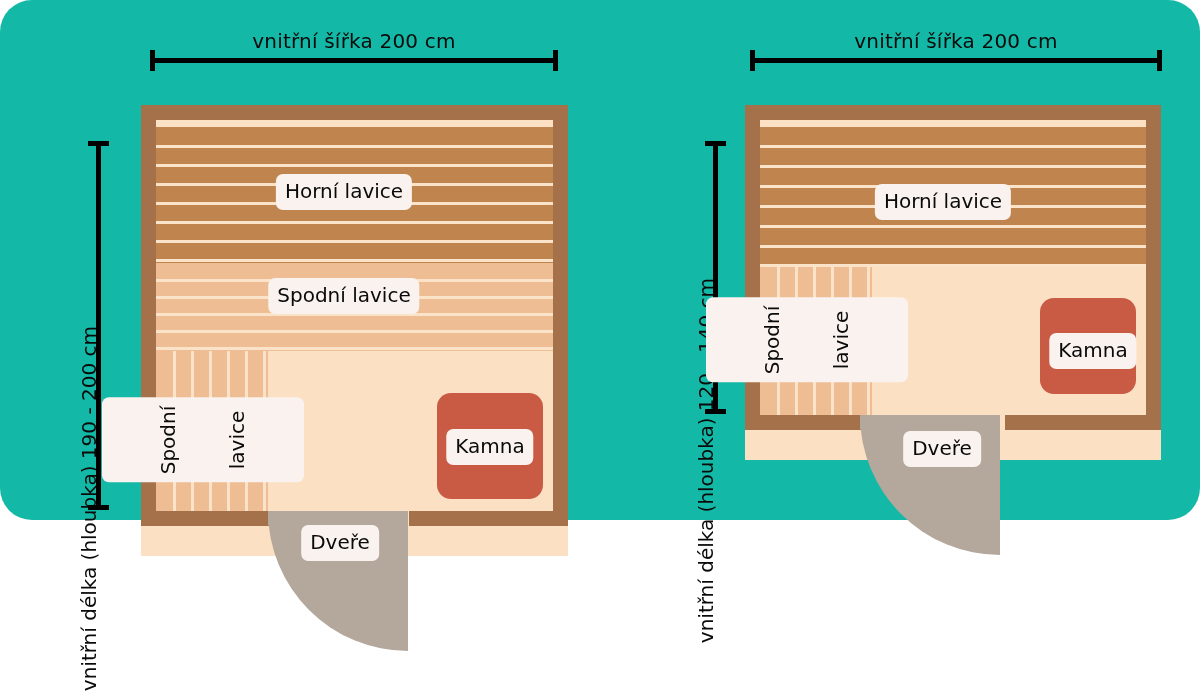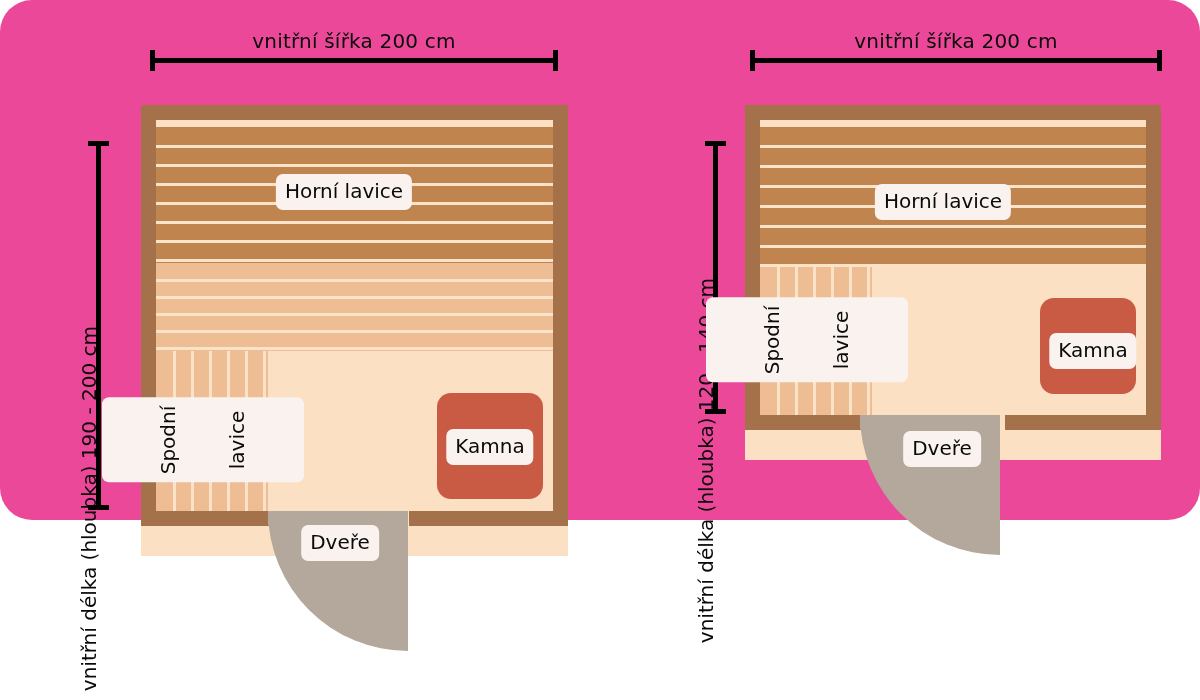"vnitřní šířka 200 cm" #stage { background: #ec4899 -> #14b8a6 }
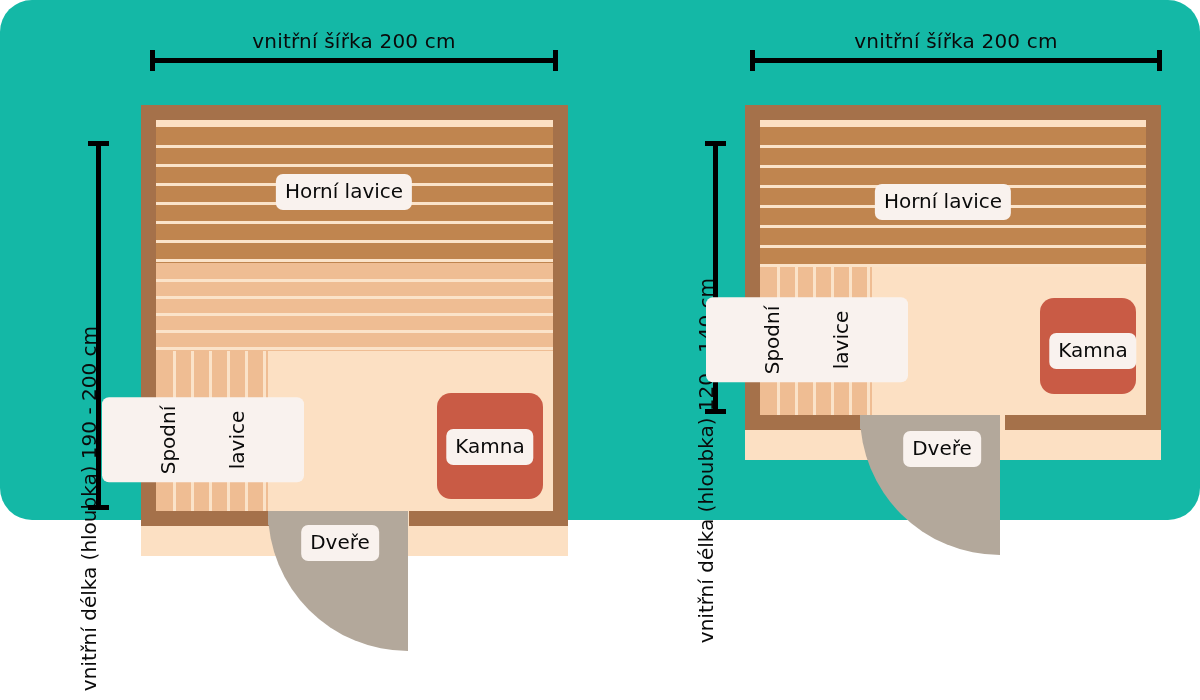"Spodní lavice" div.tag { html: none -> <div>Spodní lavice</div> }
